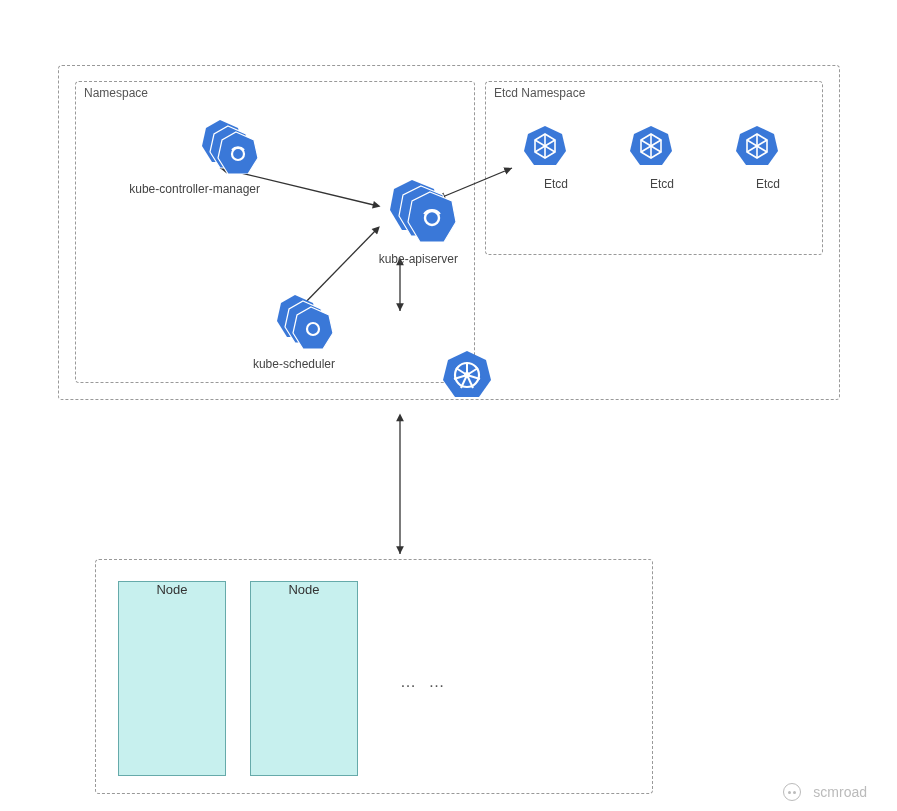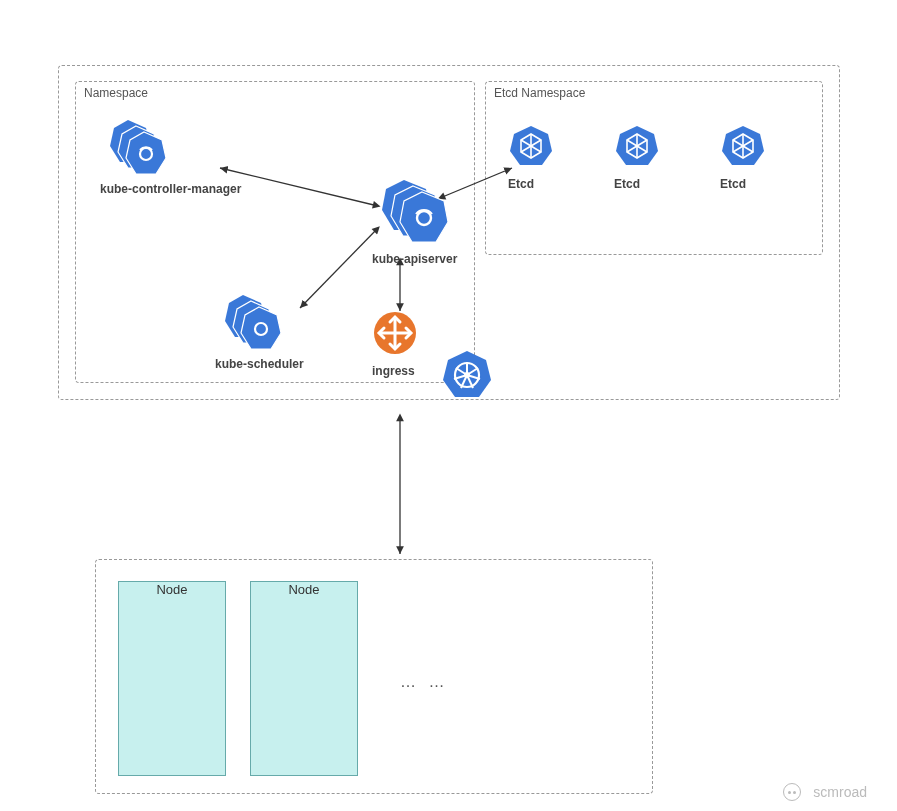"kube-controller-manager" .component { font-weight: bold -> none; text-align: left -> right }
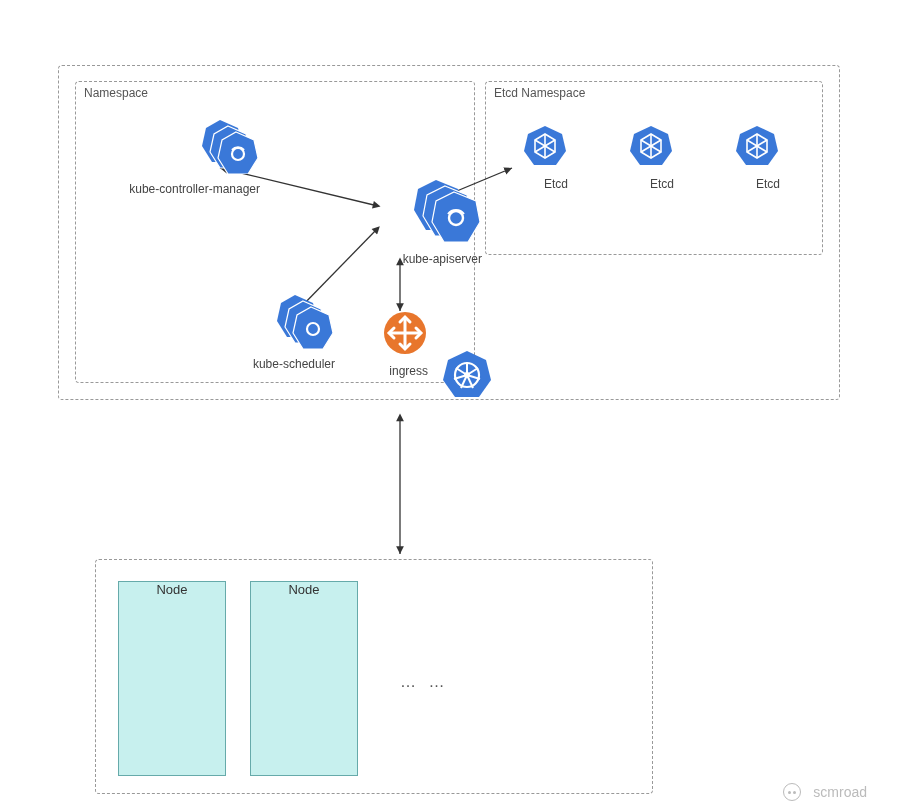"kube-apiserver" div.component { left: 372px -> 348px }
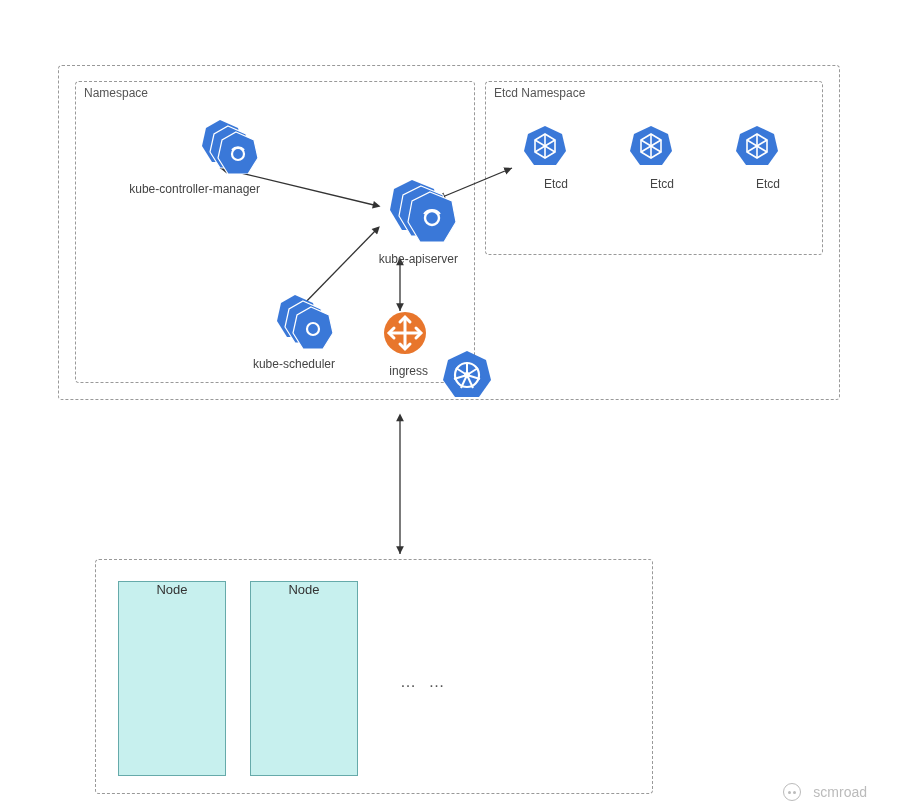"ingress" div.component { html: <div> <svg> <circle></circle> <g> <line></line> <line></line> <polyline></polyline> <polyline></polyline> <polyline></polyline> <polyline></polyline> </g> </svg> <div>ingress</div> </div> -> none }
